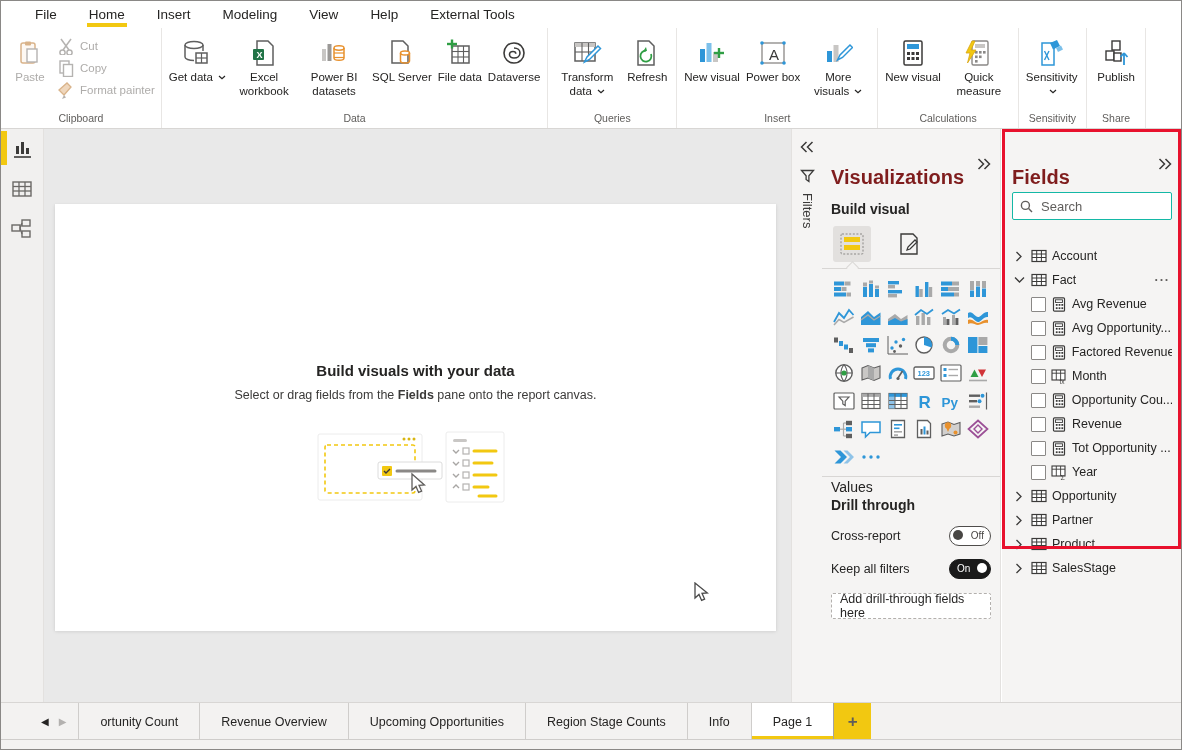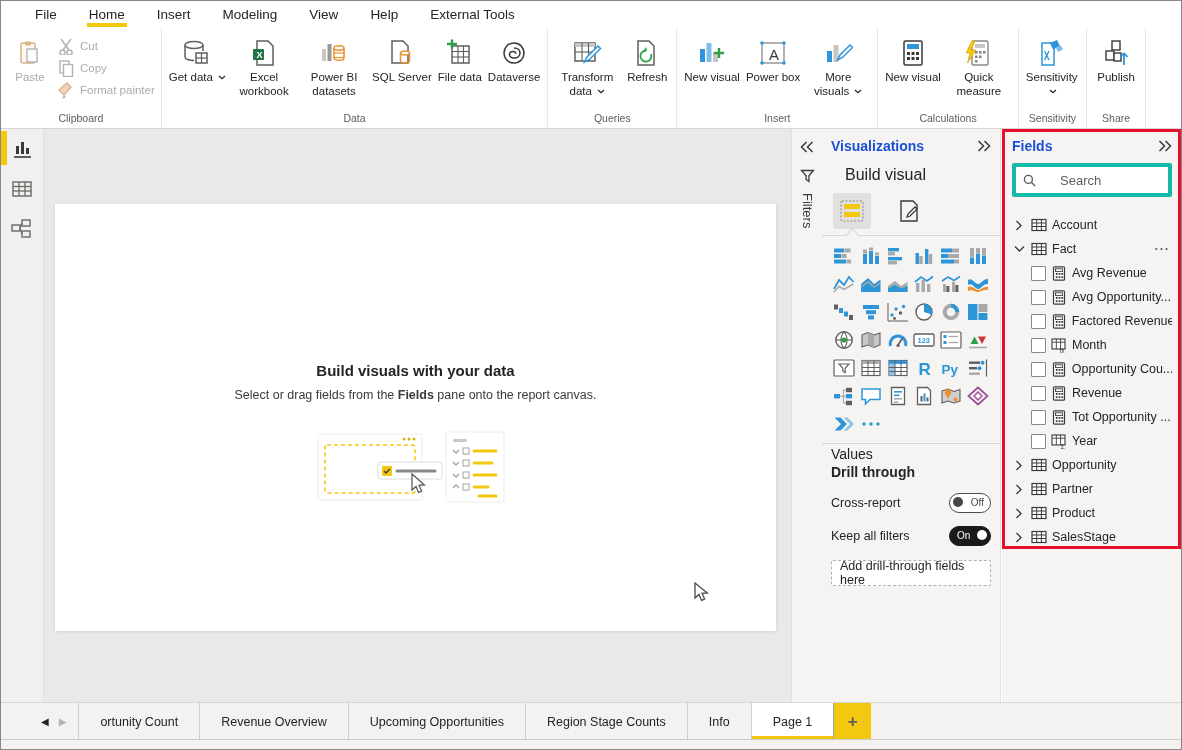"Visualizations" .pane-title { color: #1d4ed8 -> #7f1d1d; font-size: 14px -> 20px; margin-top: none -> 28px }
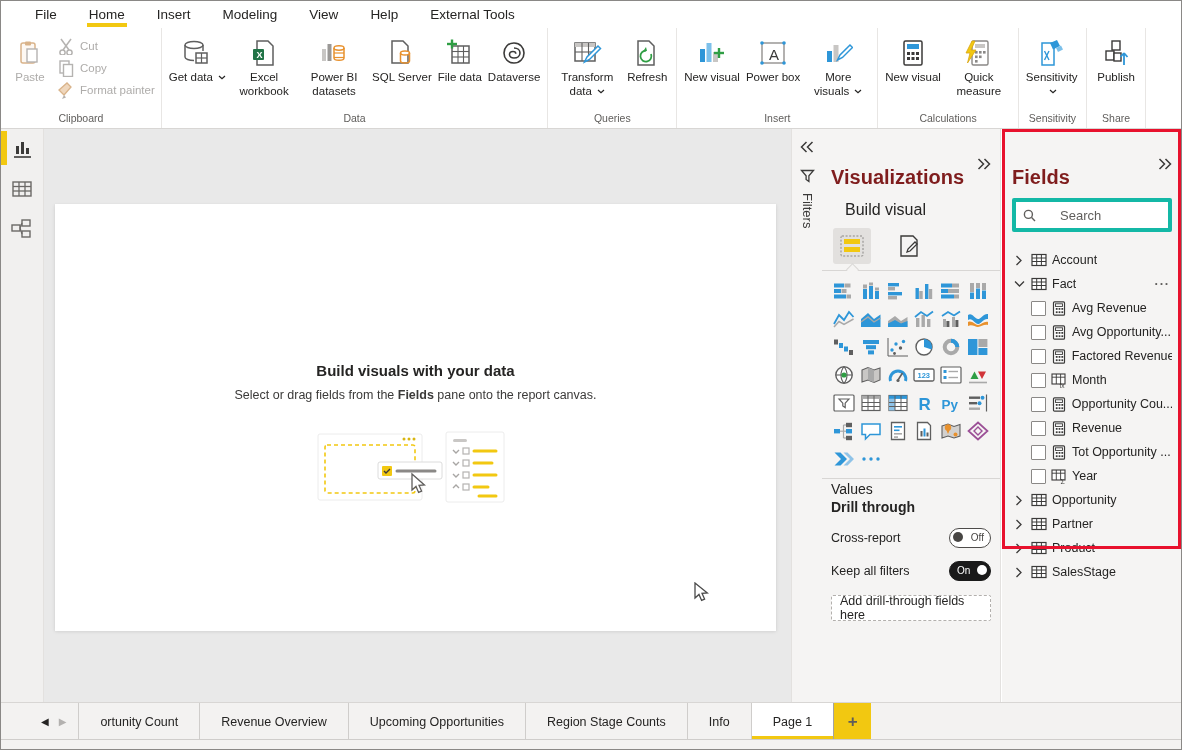"Build visual" .build-label { font-size: 16px -> 14px; font-weight: normal -> bold; margin-left: 14px -> none }
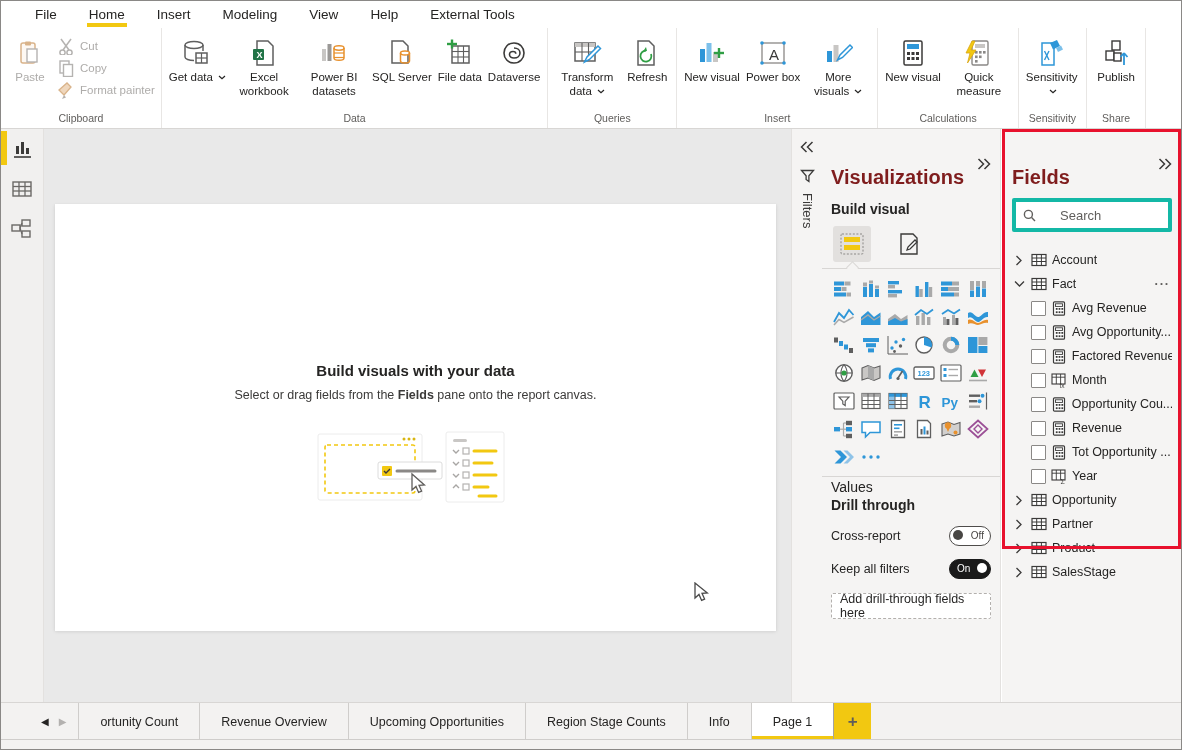"Search" .search-box { border: 4px solid #14b8a6 -> 1px solid #14b8a6; gap: 22px -> 6px; margin-top: 9px -> 3px }
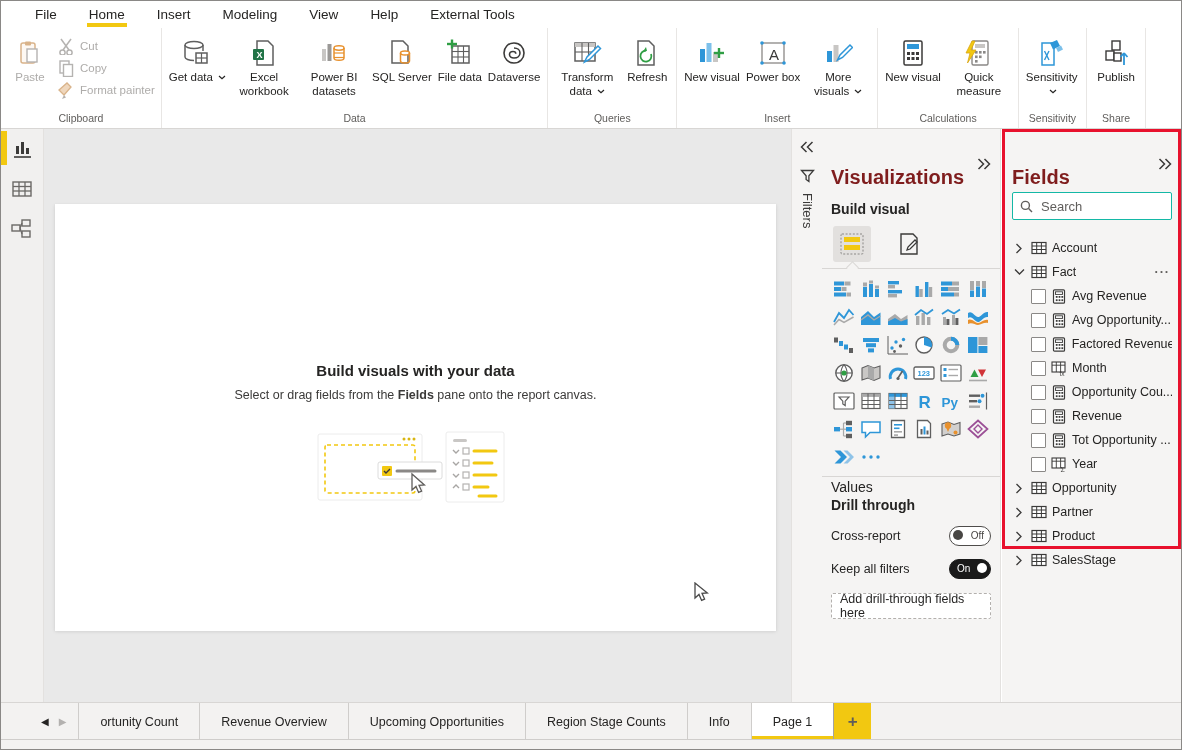"Account" .ftree { margin-top: 16px -> 24px }
